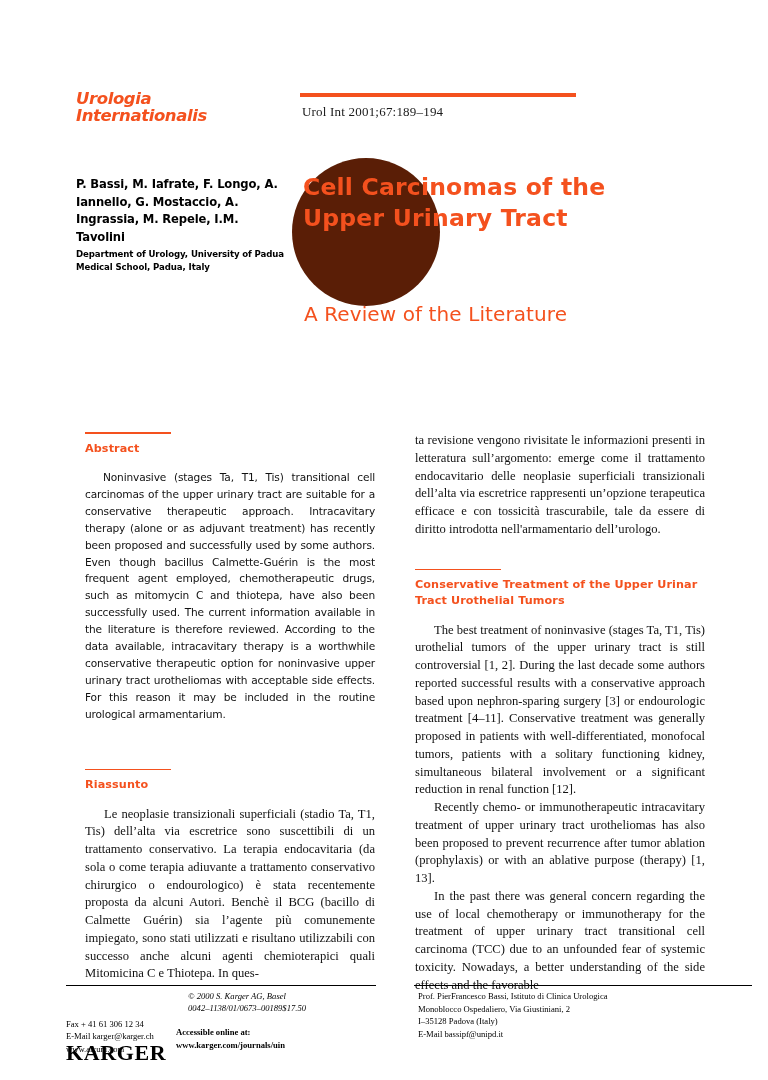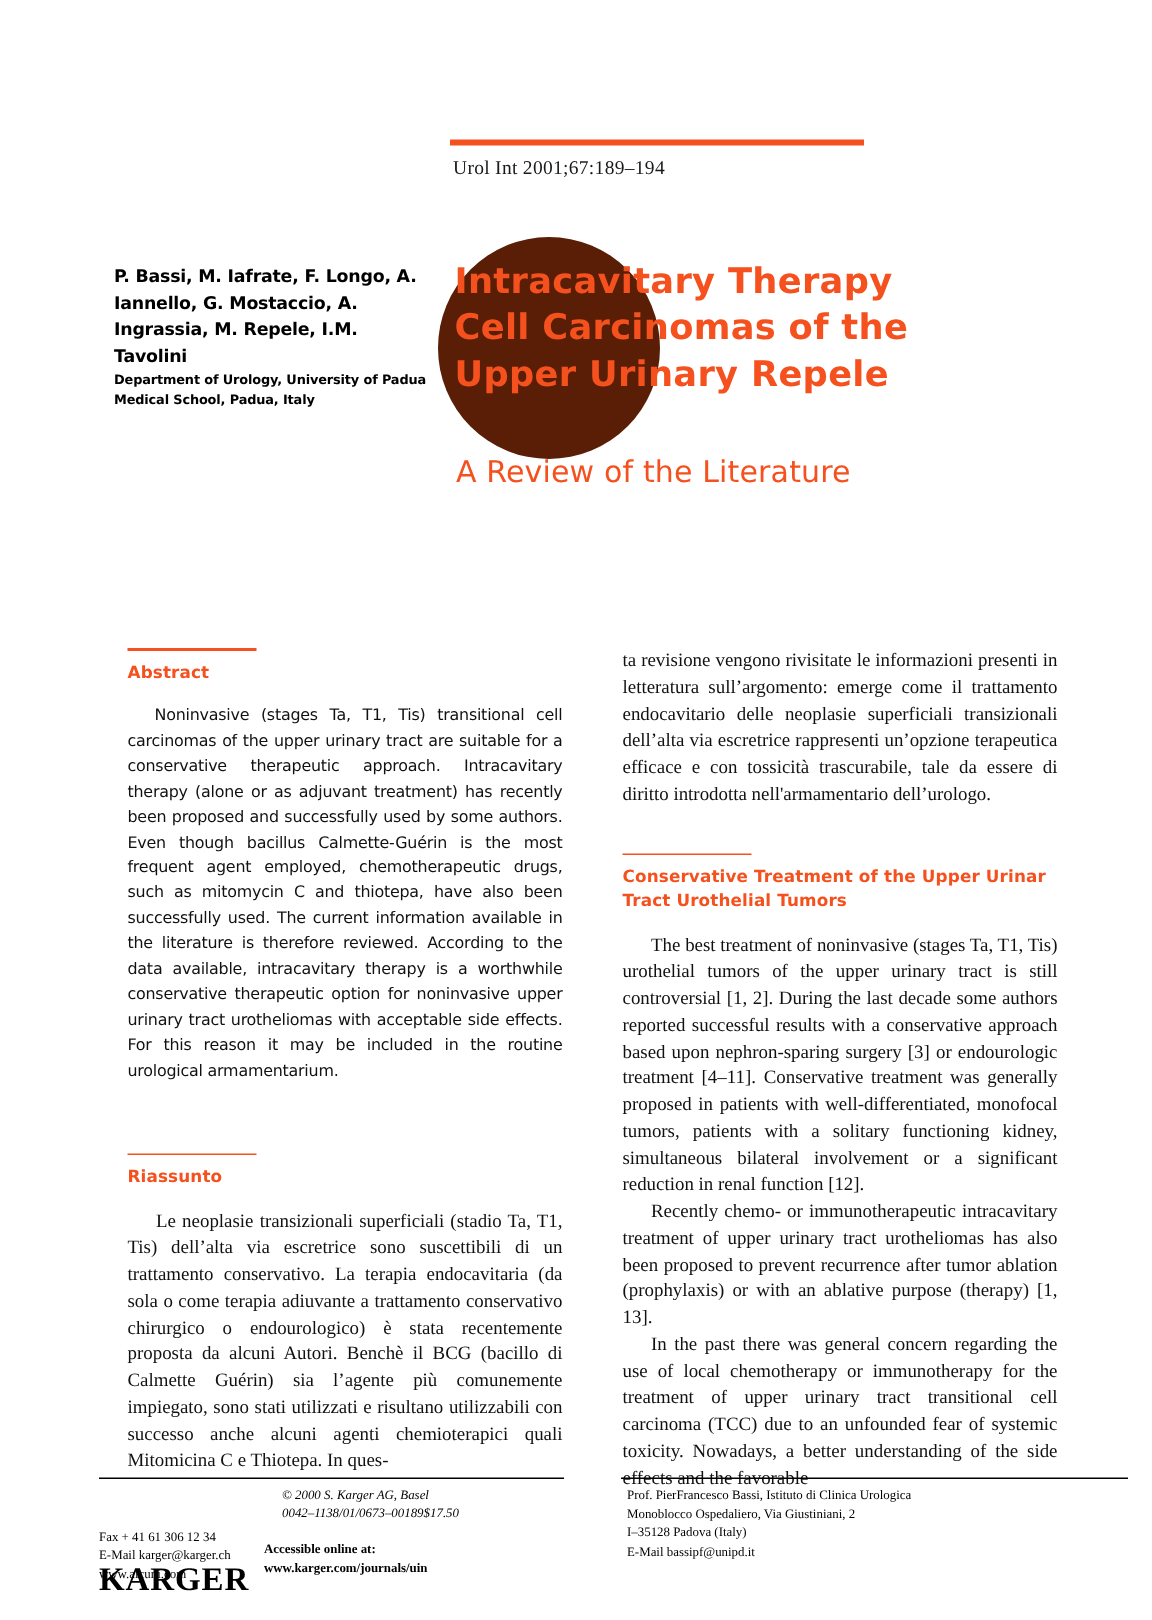"Urologia" div.journal-logo { html: none -> <div> <span>Urologia</span> <span>Internationalis</span> </div> }
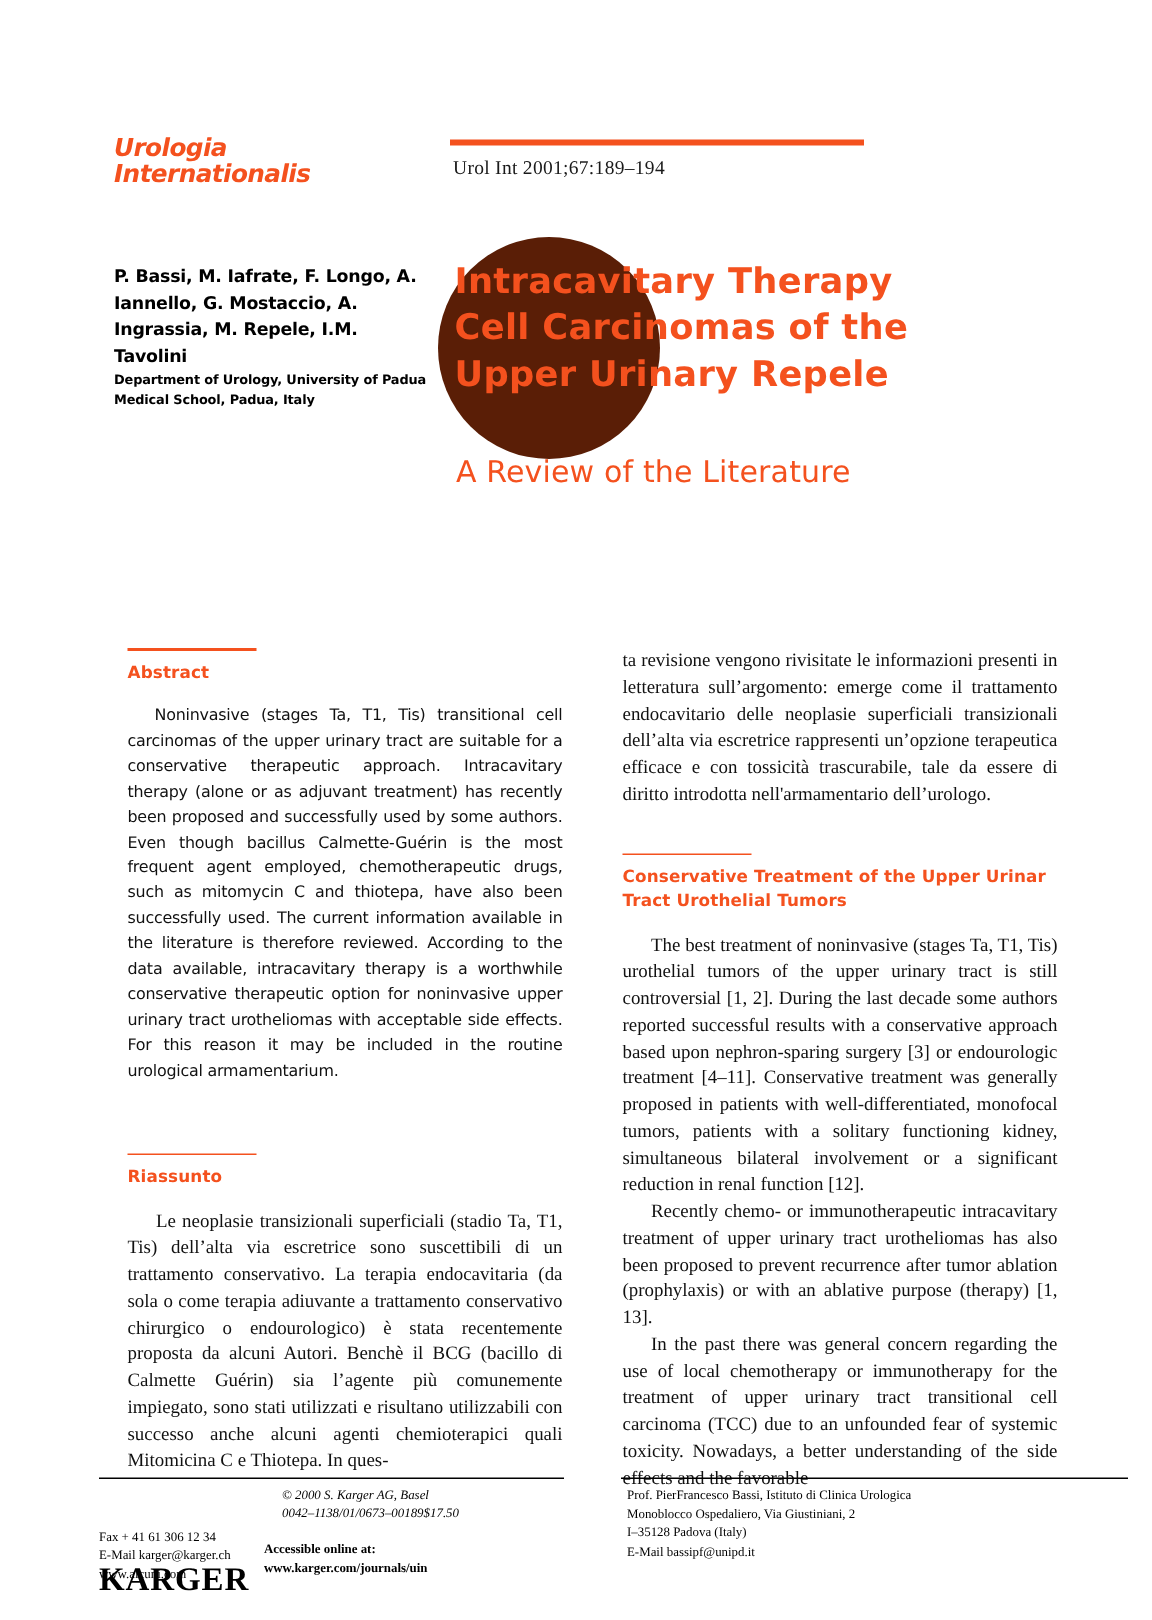"Intracavitary Therapy" span.tline { html: <span>Intracavitary Therapy</span> -> none }
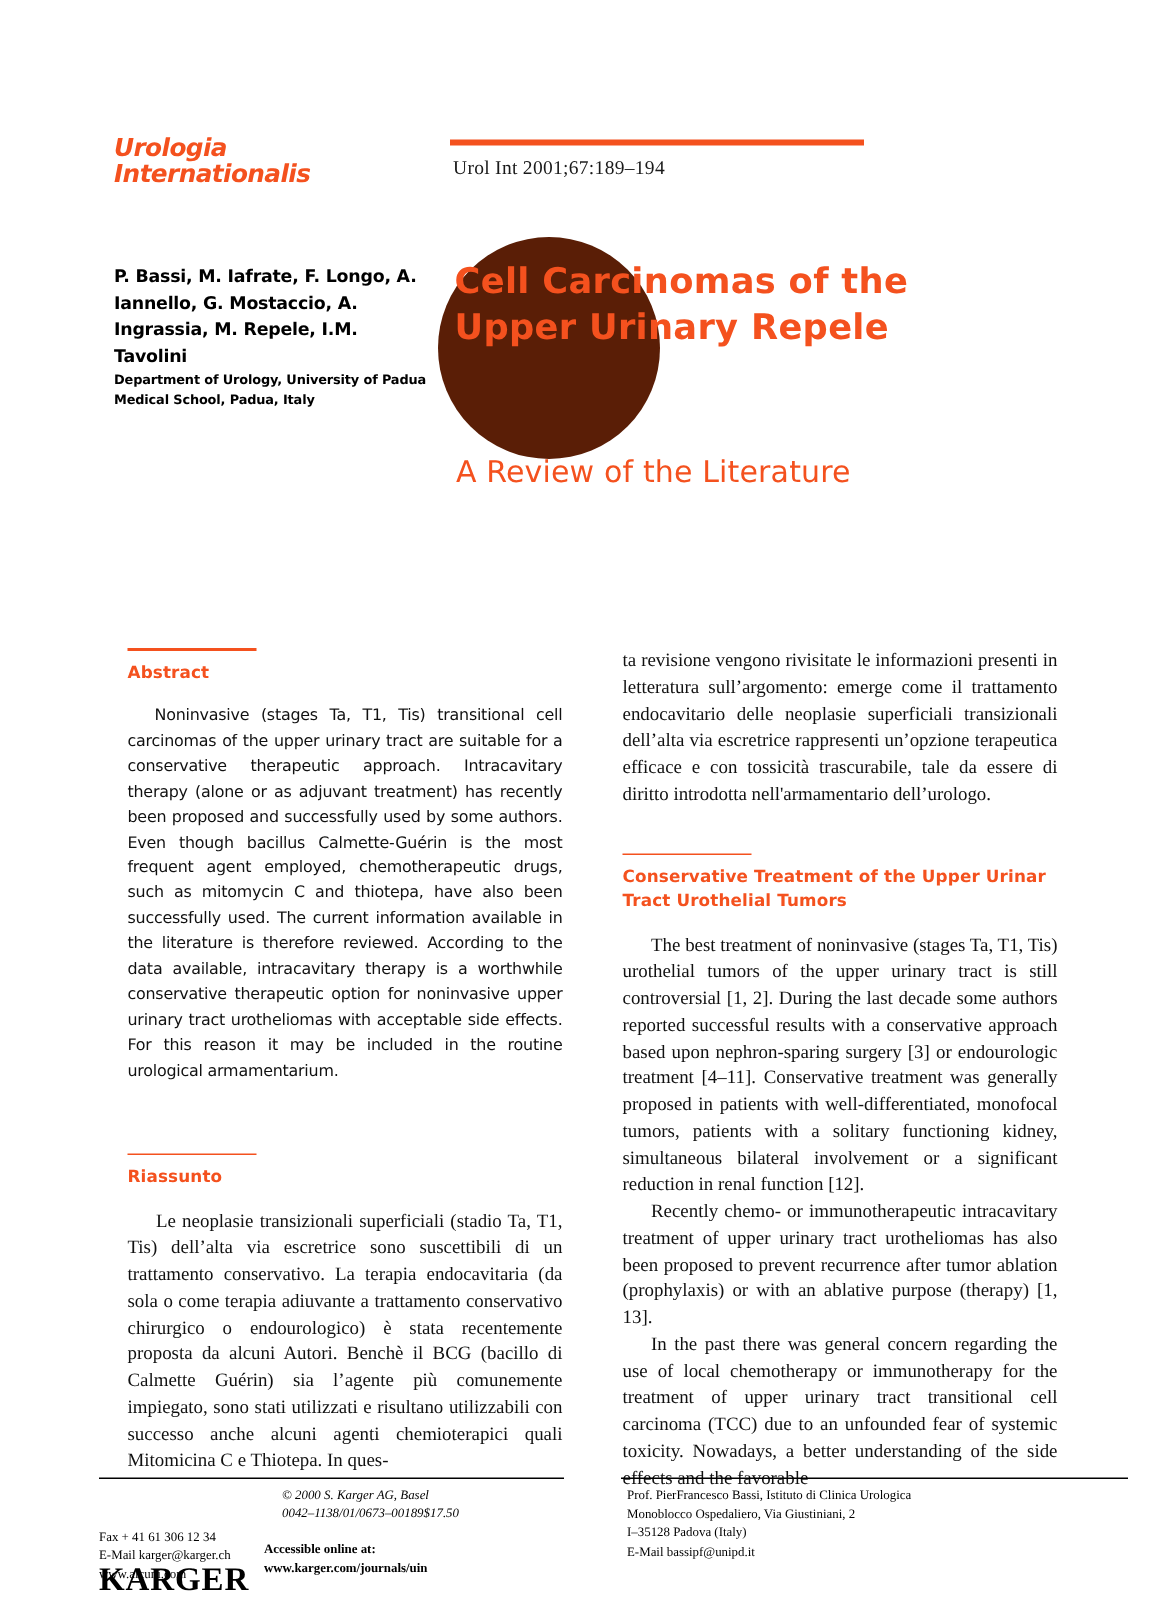"Upper Urinary Repele" span.tline { text: Repele -> Tract }
